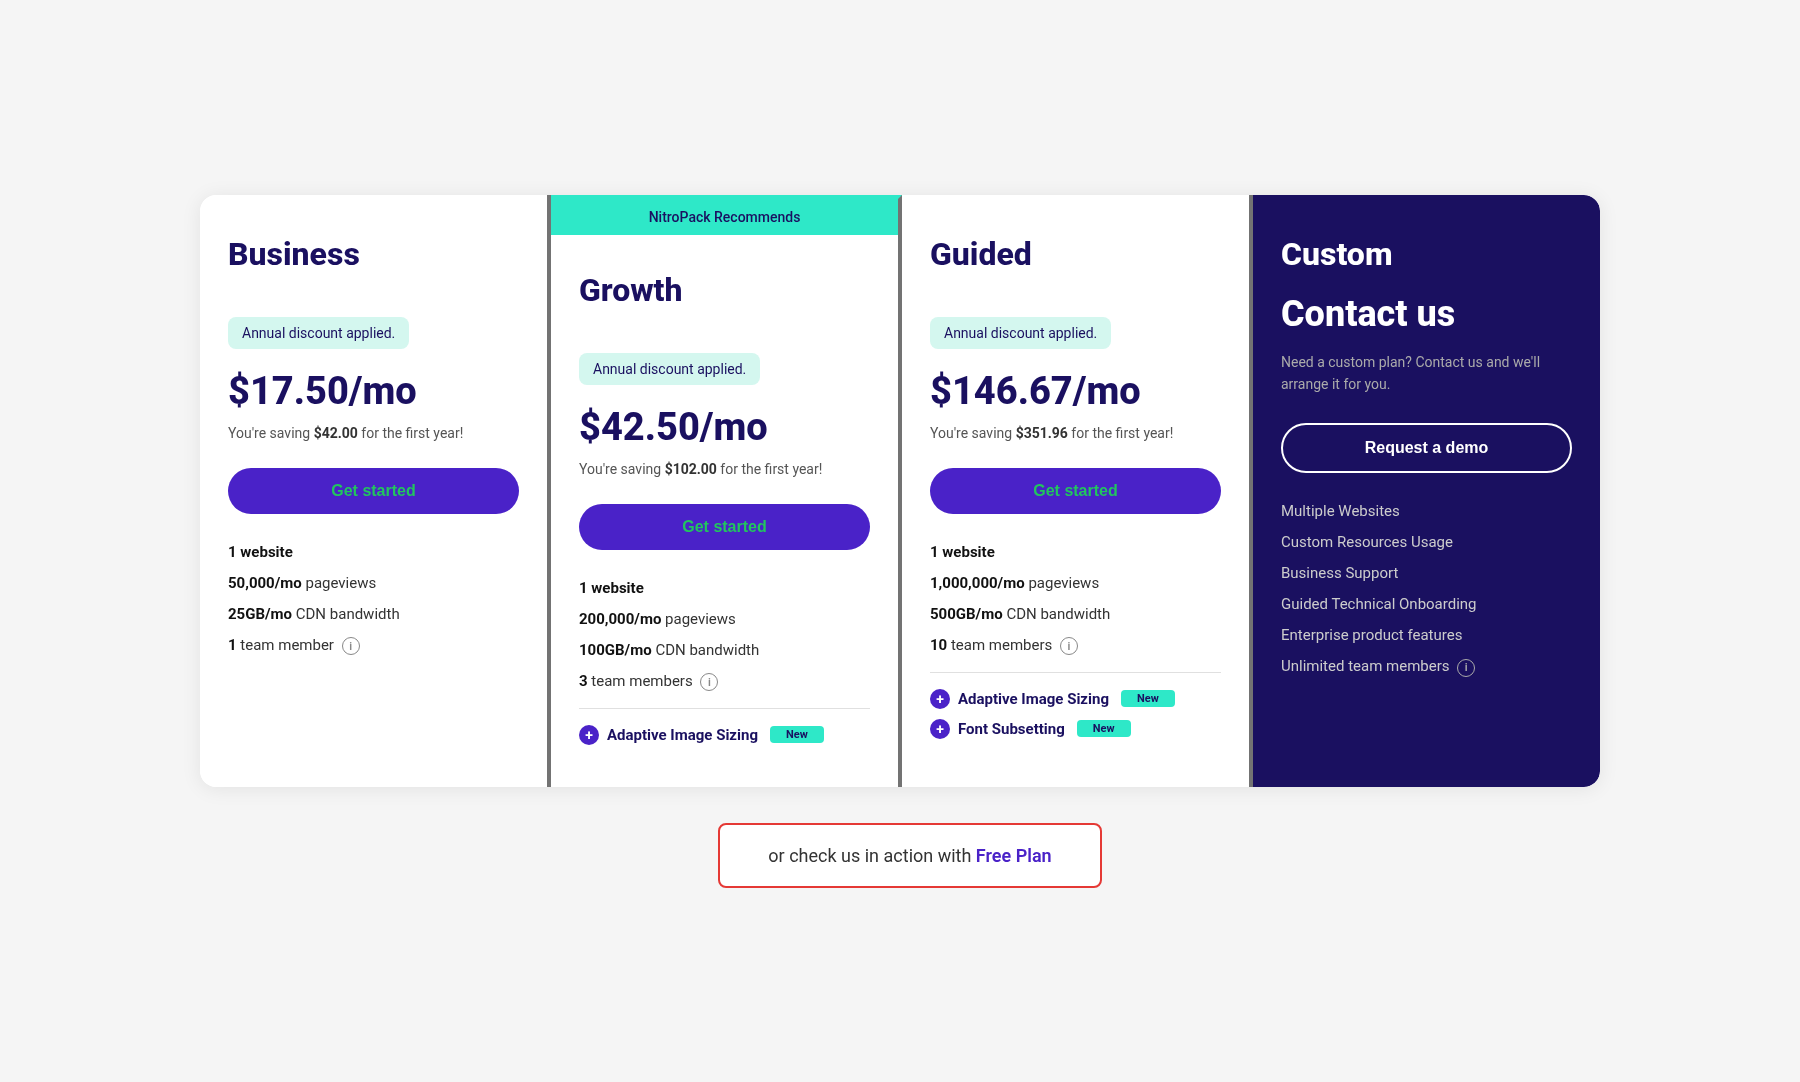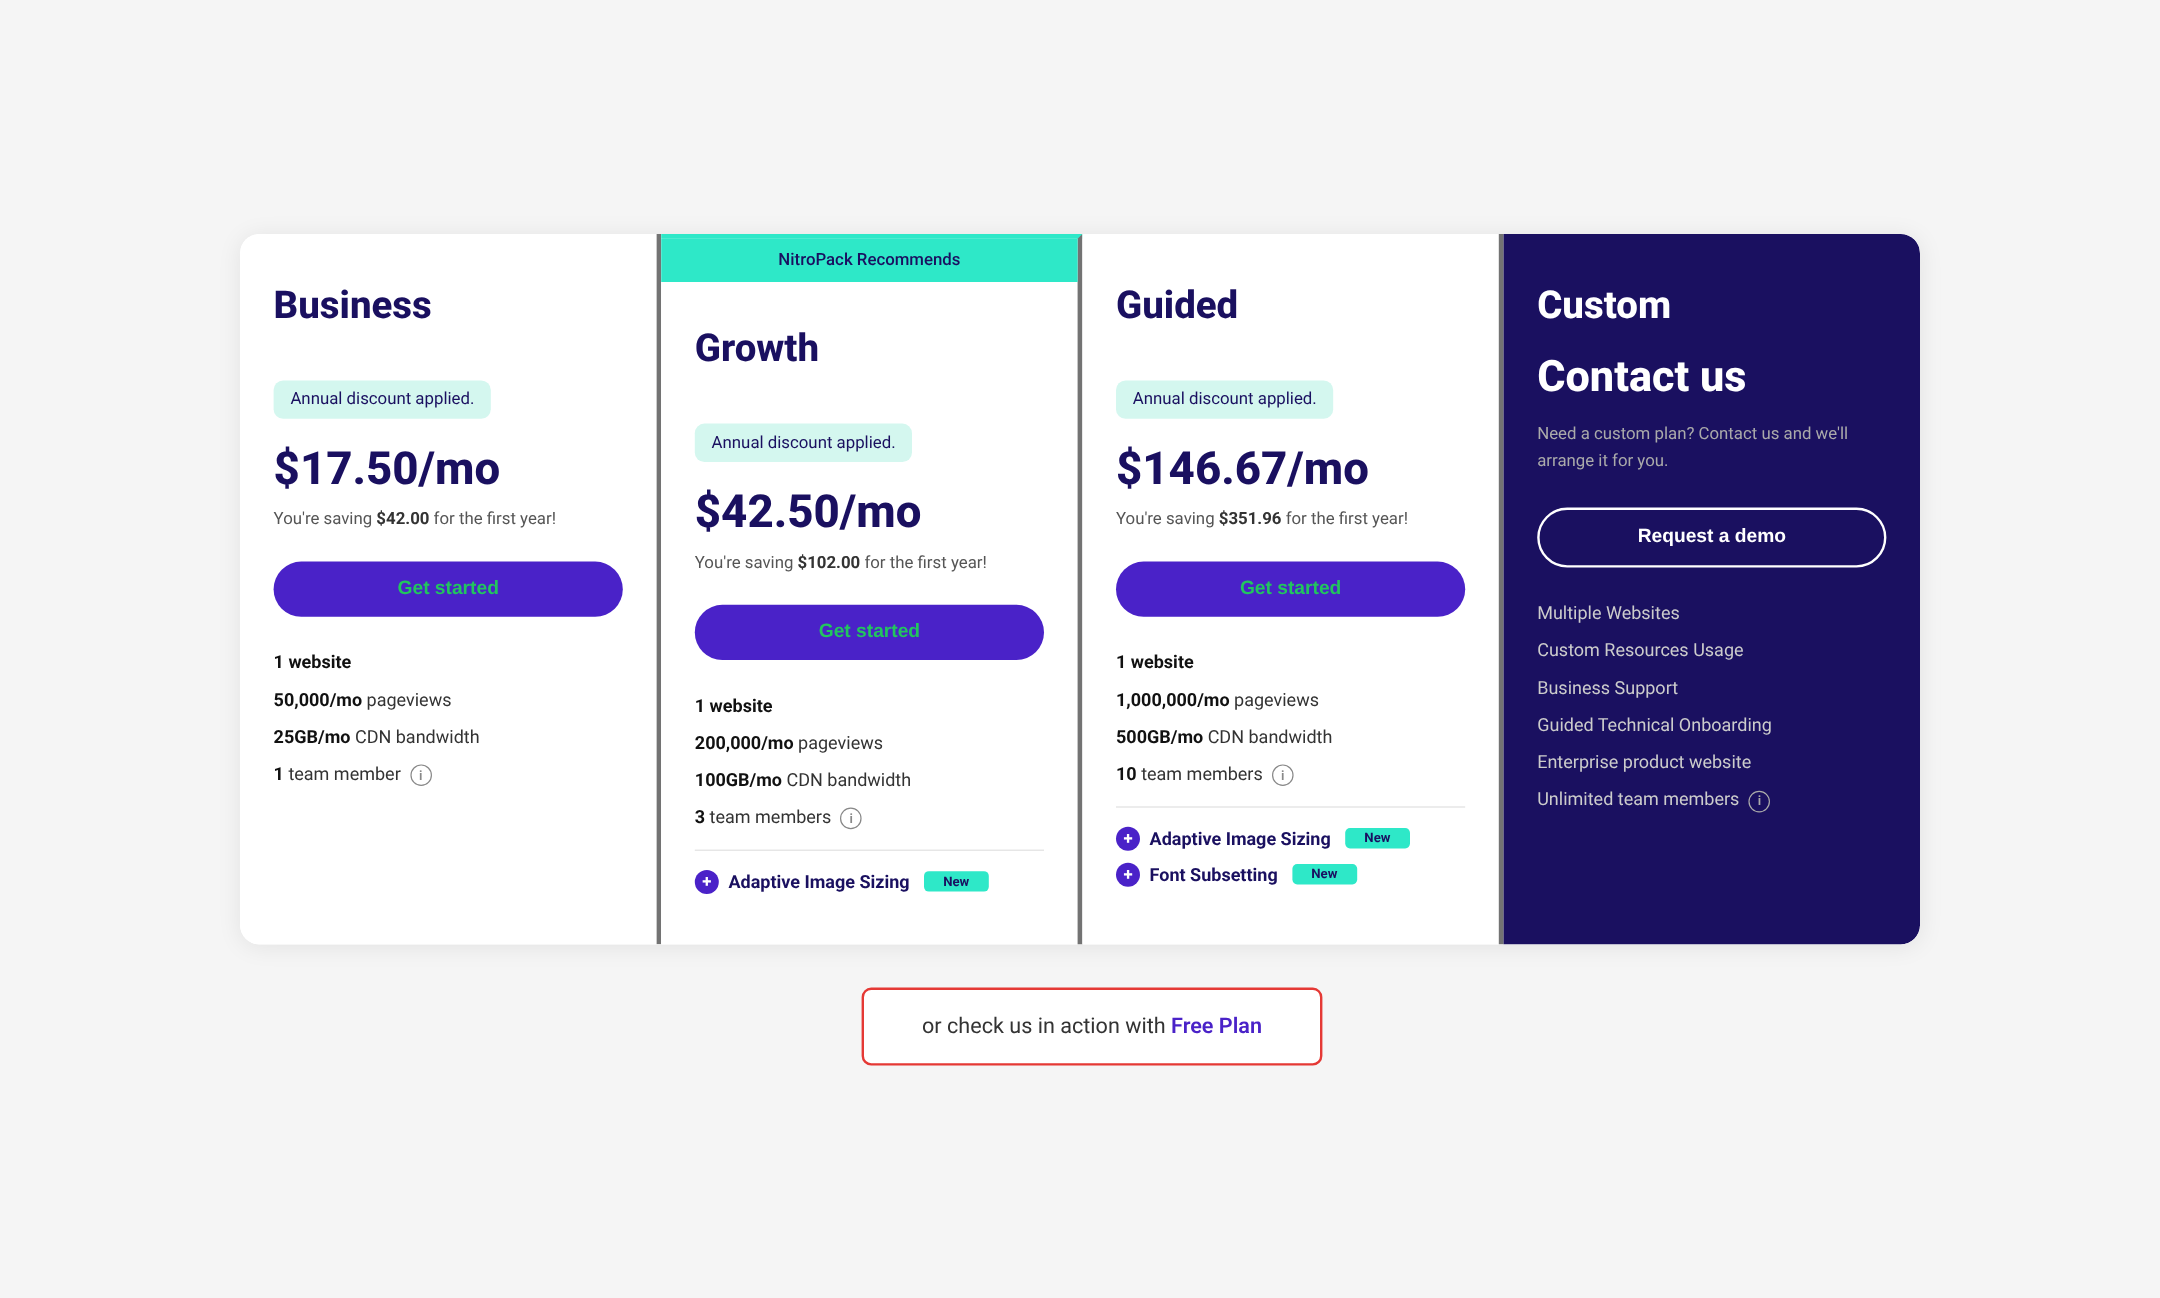"Enterprise product website" li { text: website -> features }
